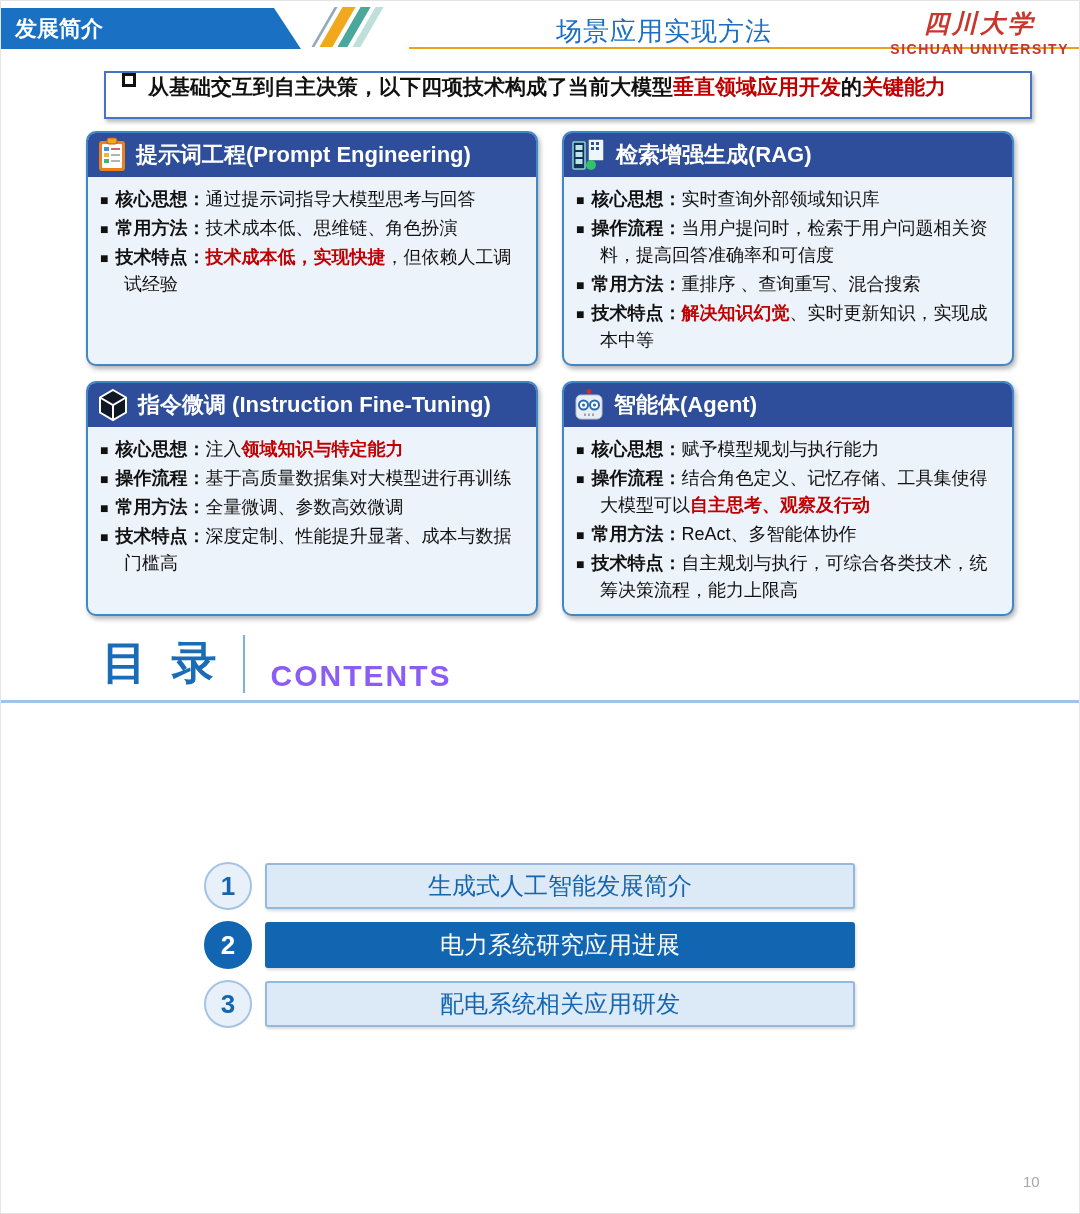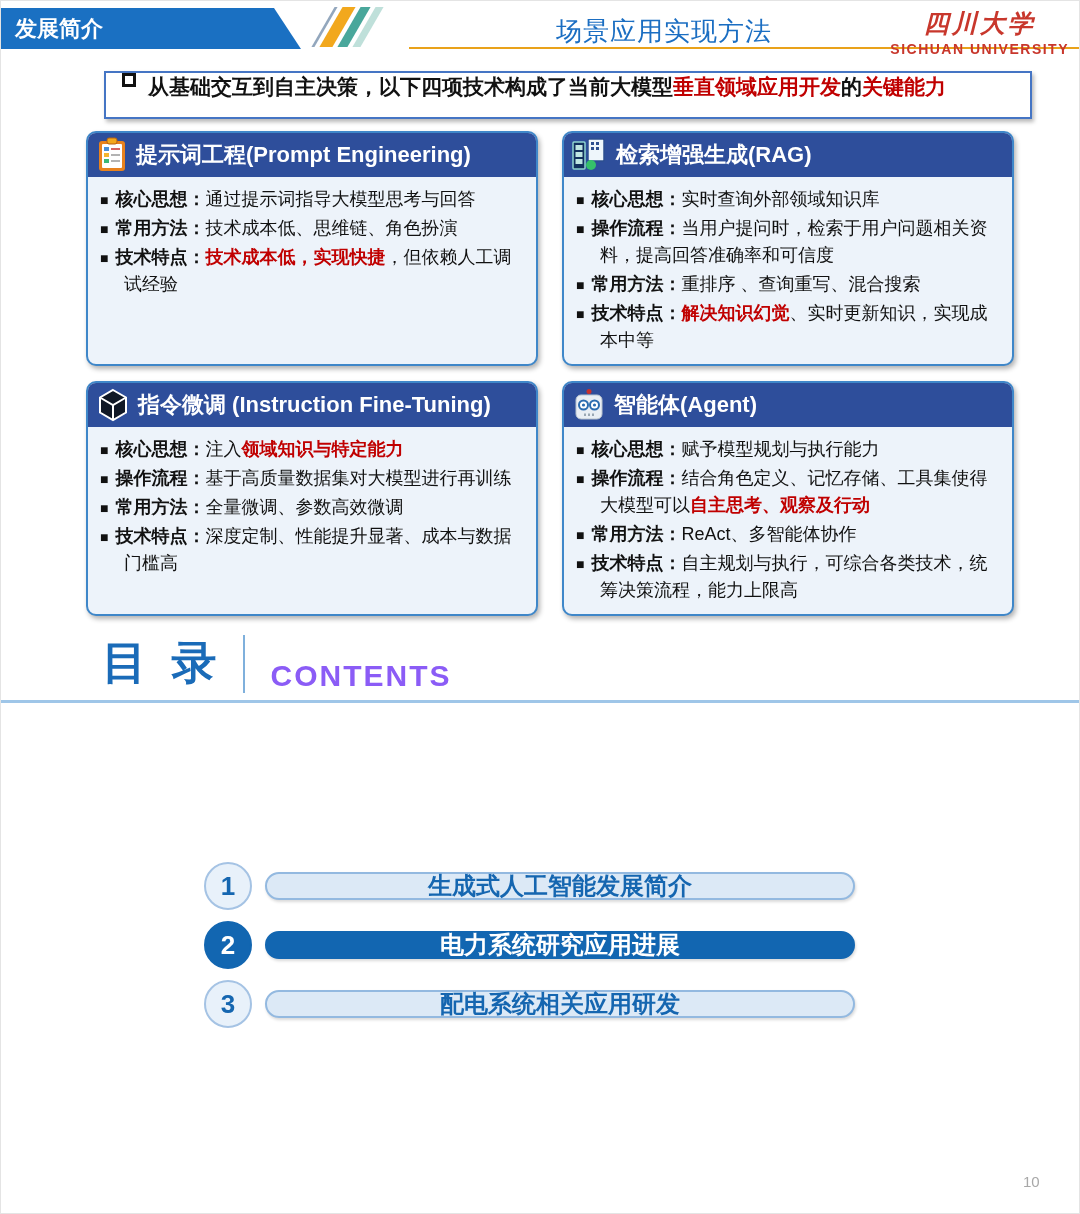"生成式人工智能发展简介" .toc-bar { border-radius: 14px -> 3px; font-weight: 700 -> 400; height: 28px -> 46px }
